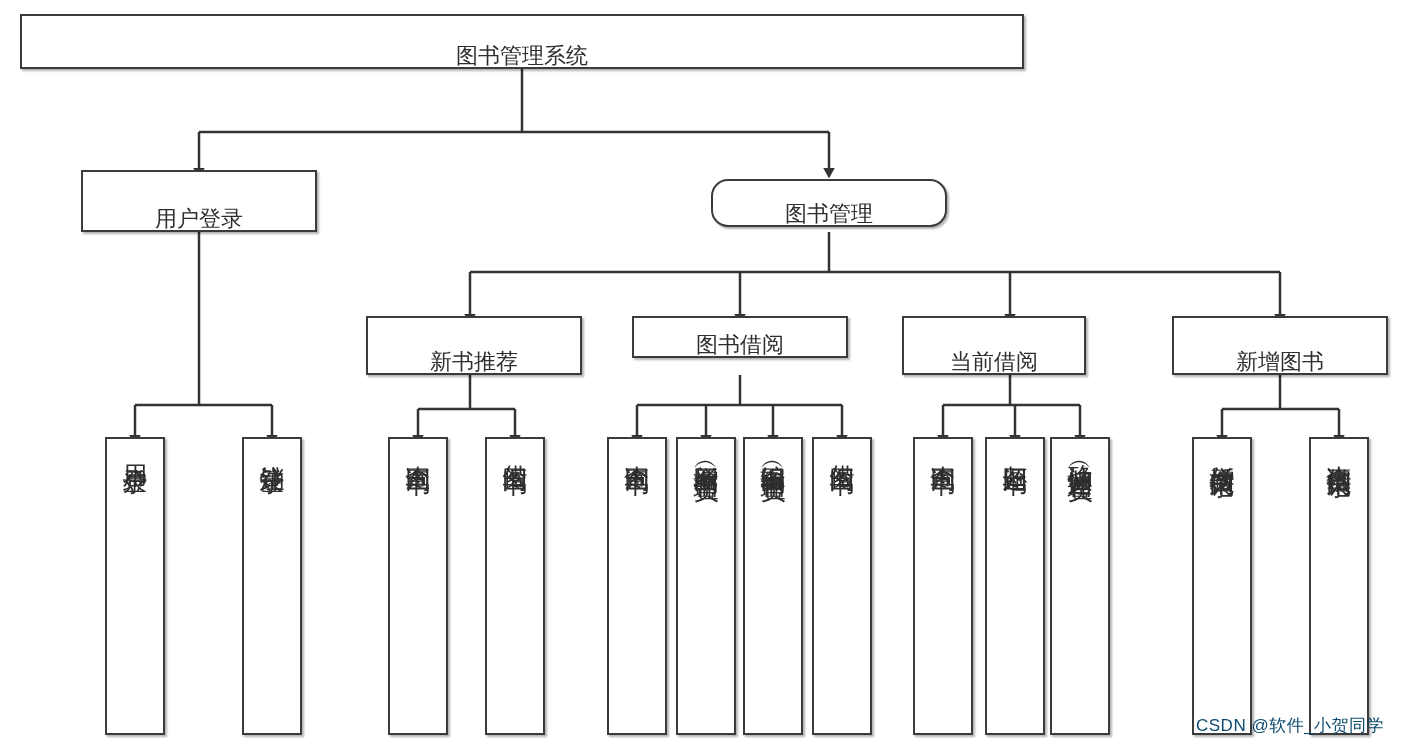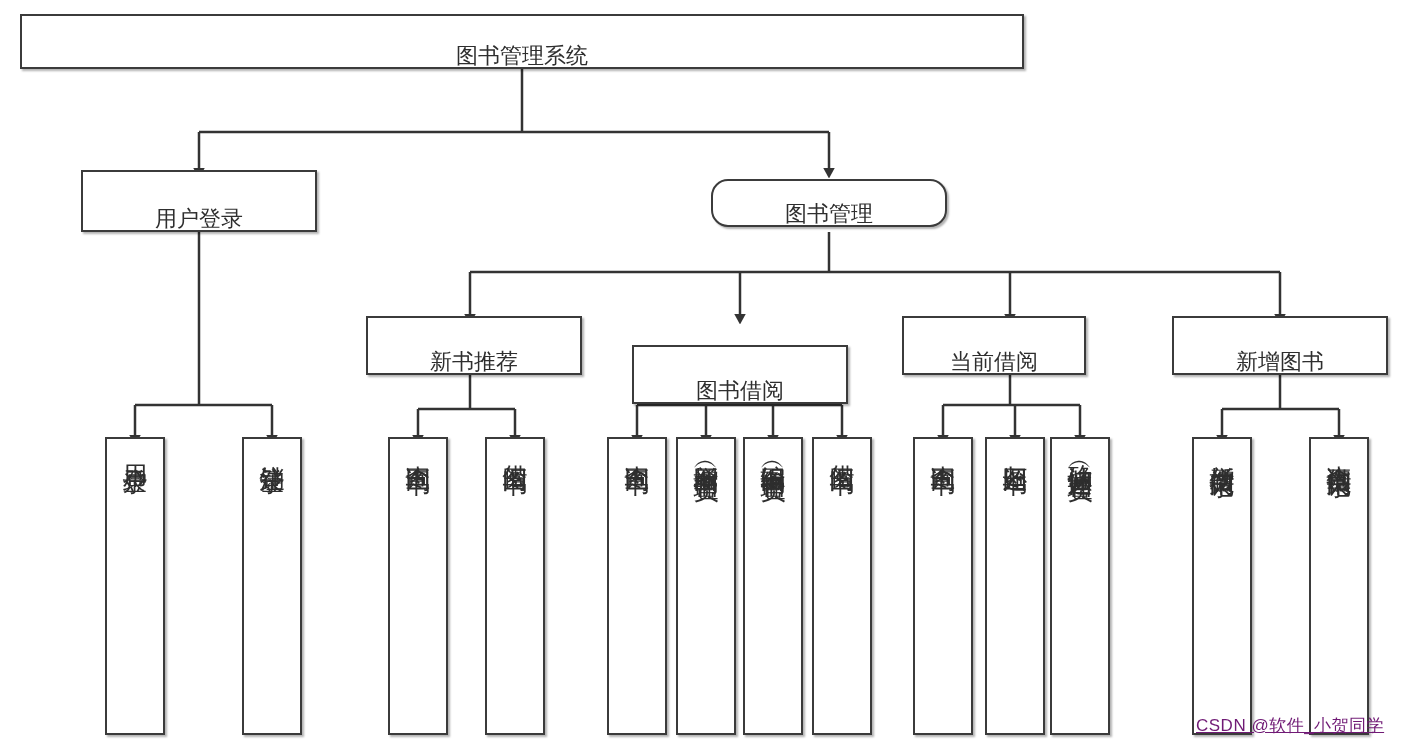"图书借阅" div.node { height: 59px -> 42px; margin-top: 29px -> none }
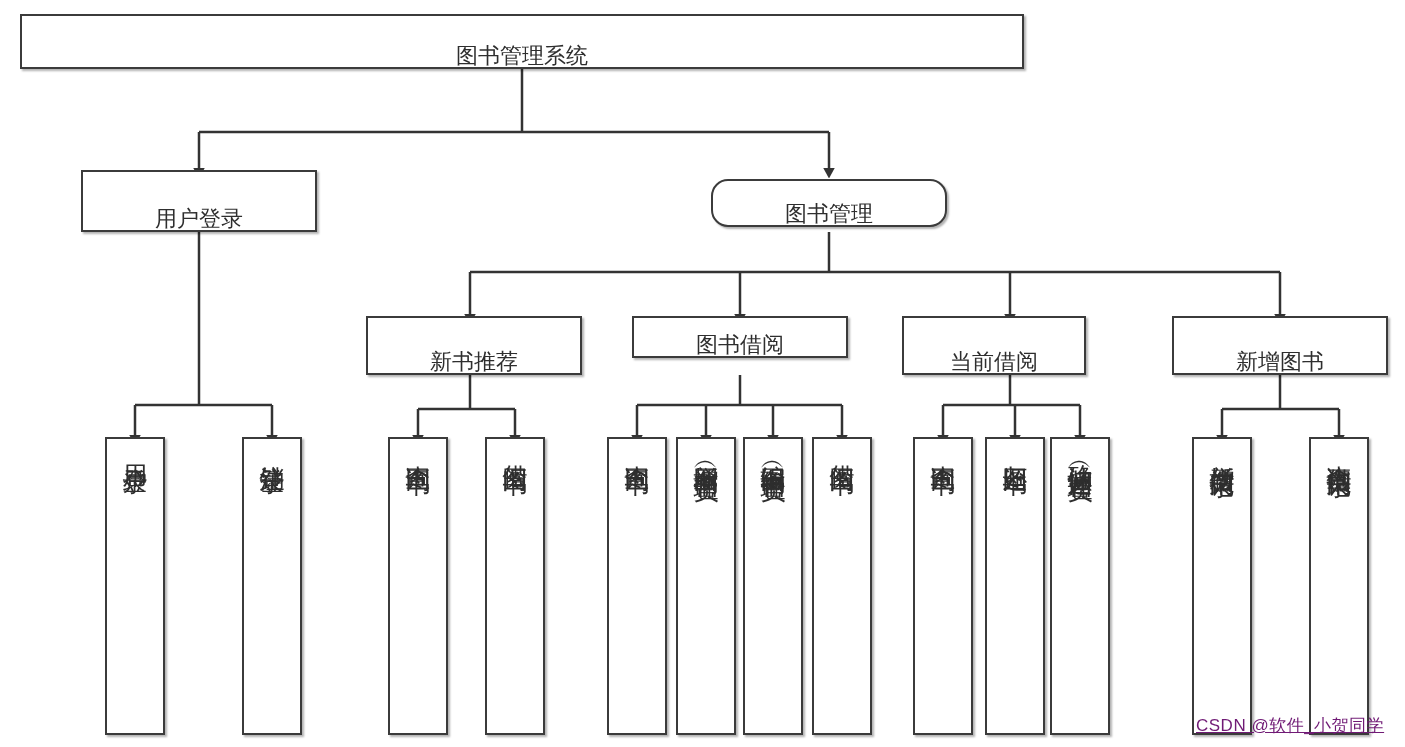"CSDN @软件_小贺同学" .watermark { color: #701a75 -> #0c4a6e; text-decoration: underline -> none }
